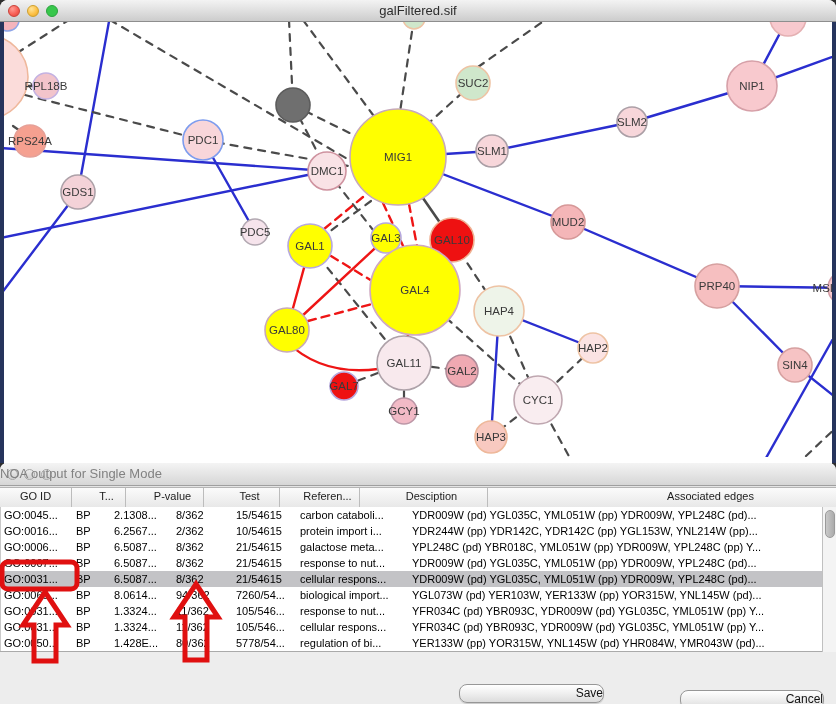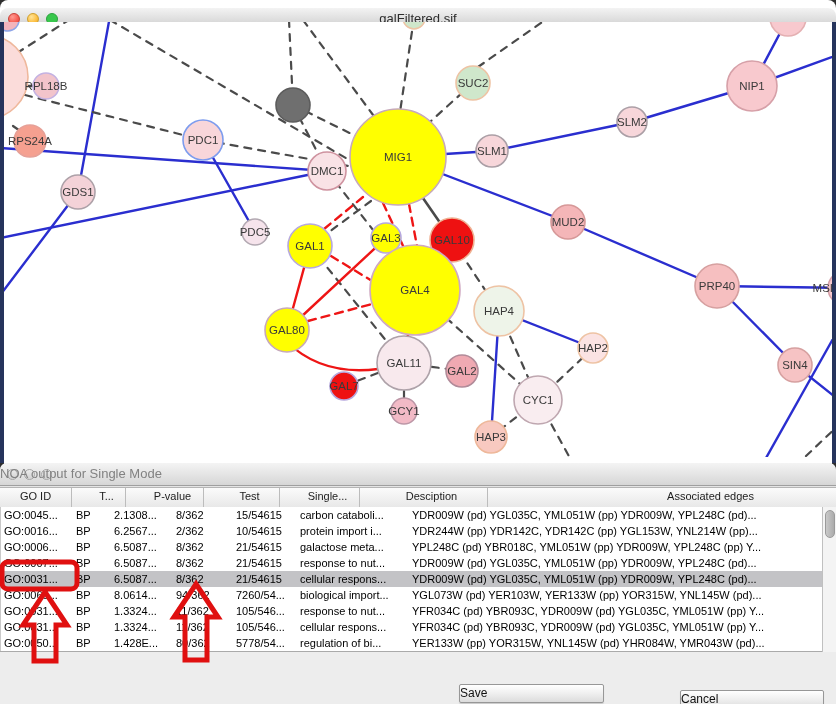"galFiltered.sif" .titlebar { top: 8px -> 0 }
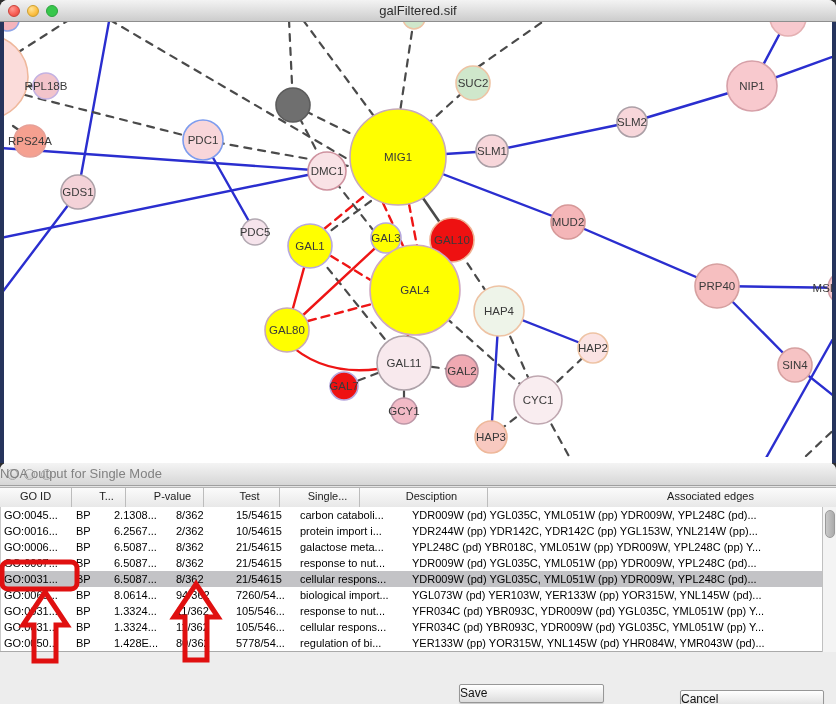"Single..." div.th { text: Single -> Referen }
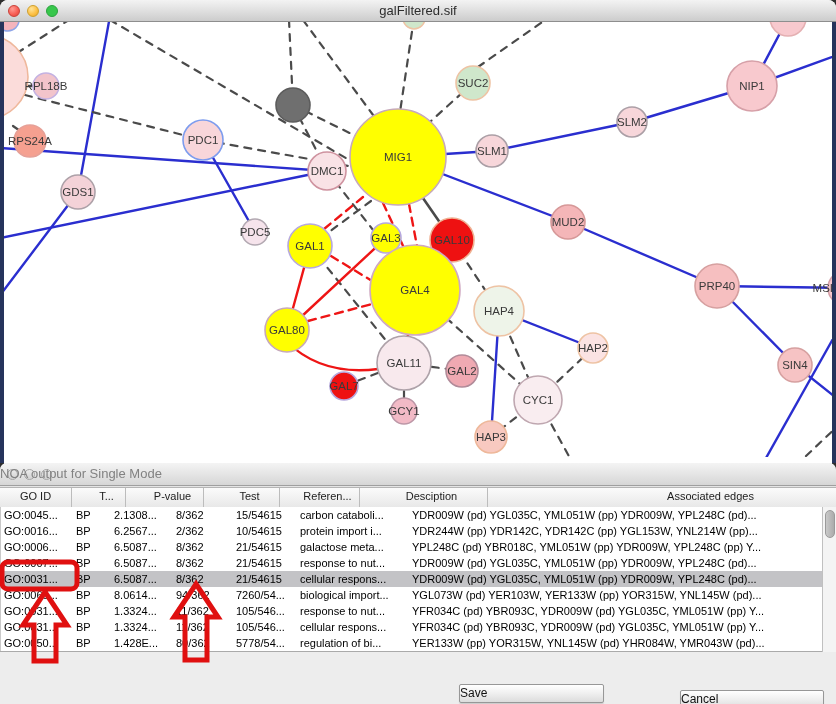"Save" .macbtn { border-radius: 2px -> 8px; text-align: left -> right }
